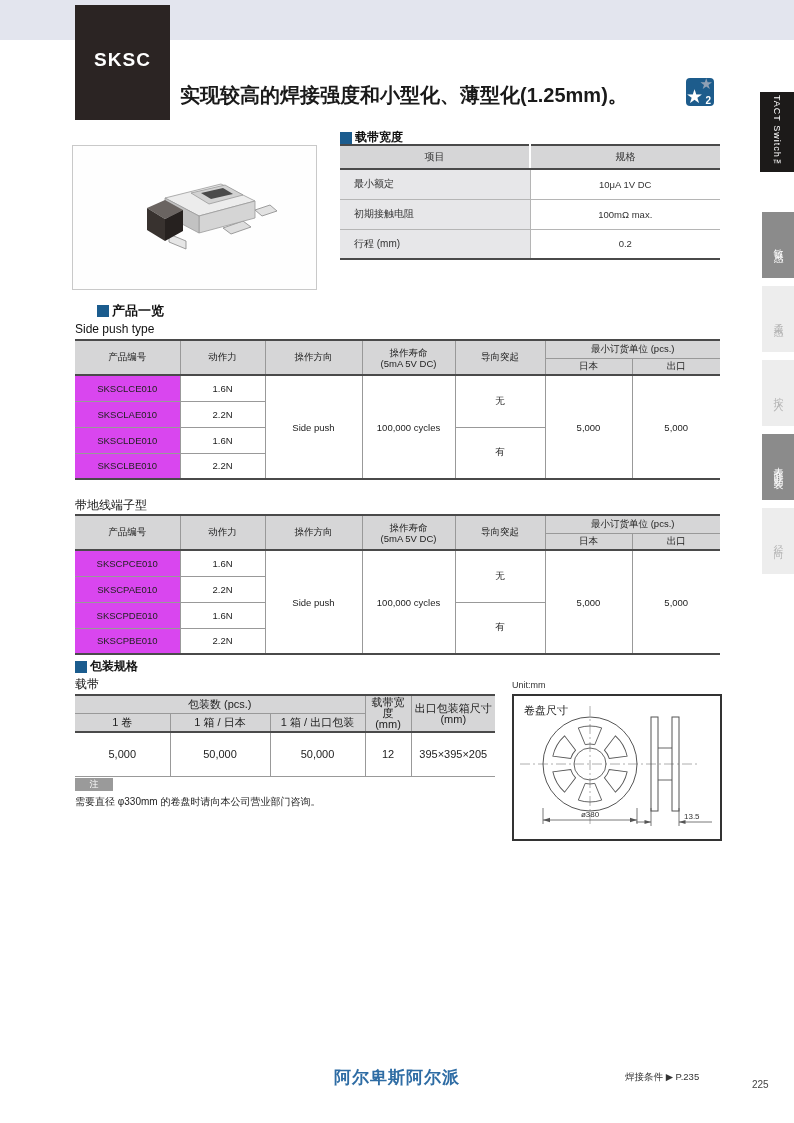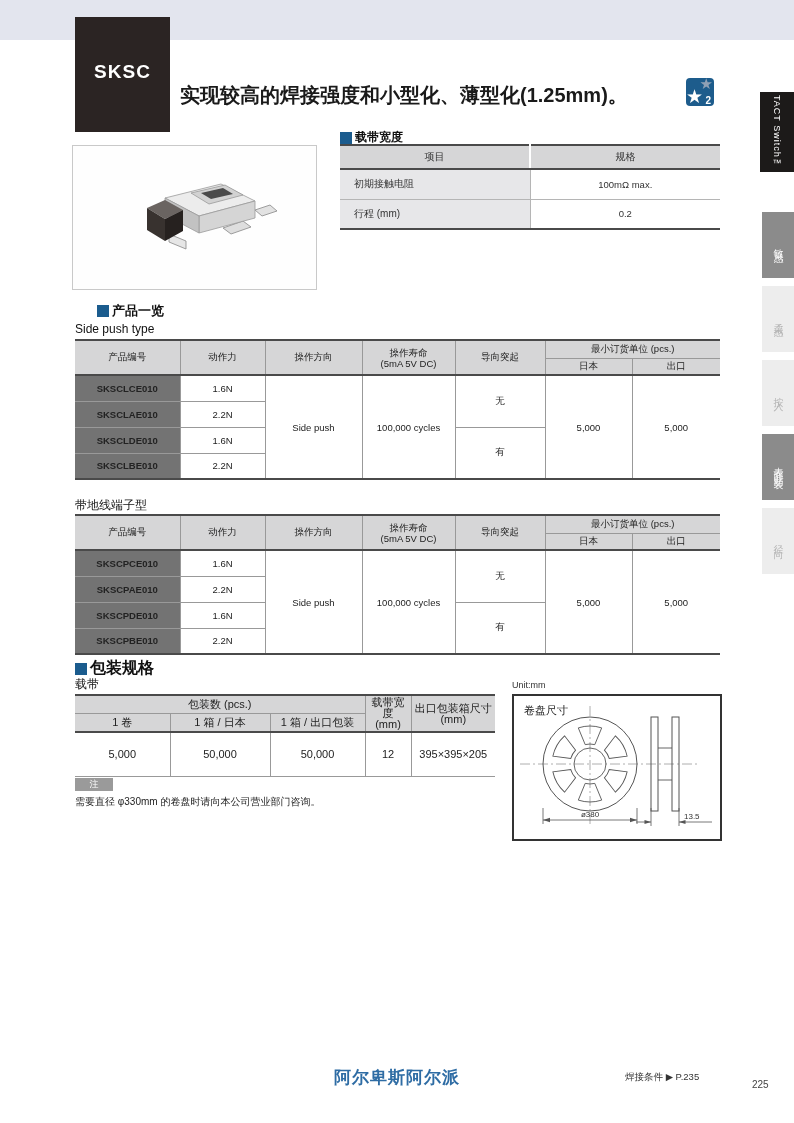"SKSC" .code-box { top: 17px -> 5px }
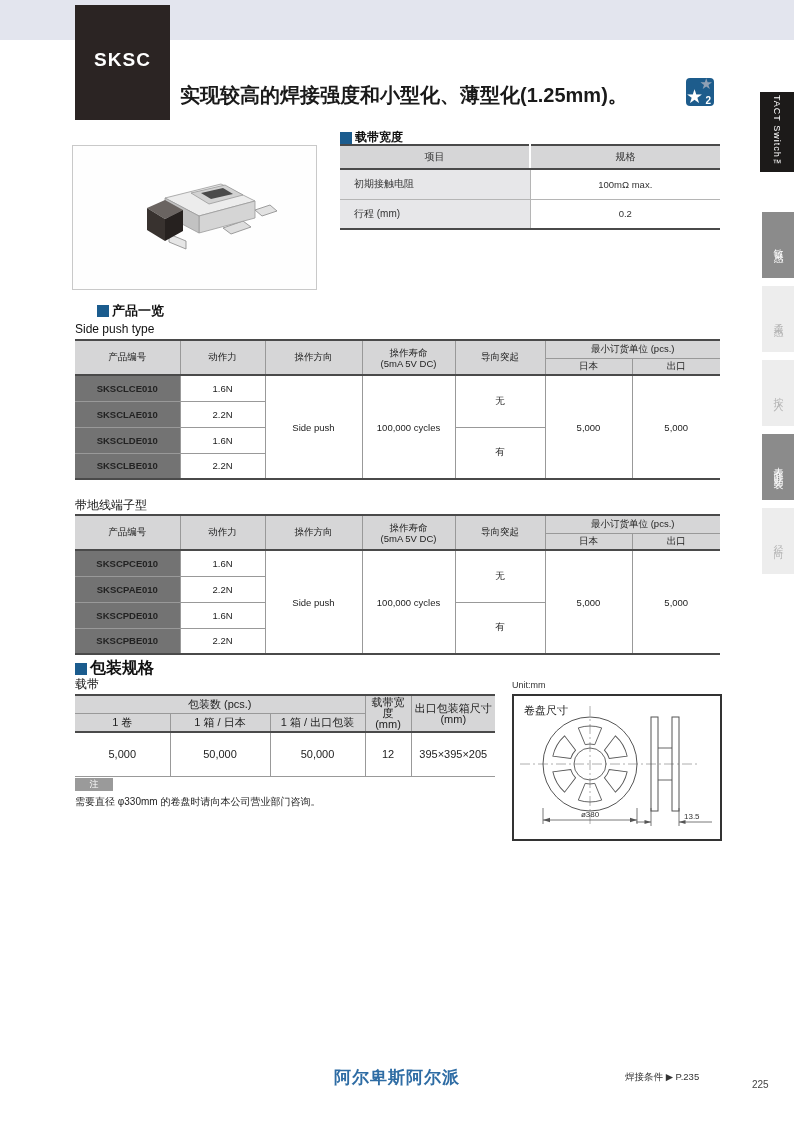"最小额定" tr { html: none -> <tr> <td>最小额定</td> <td>10μA 1V DC</td> </tr> }
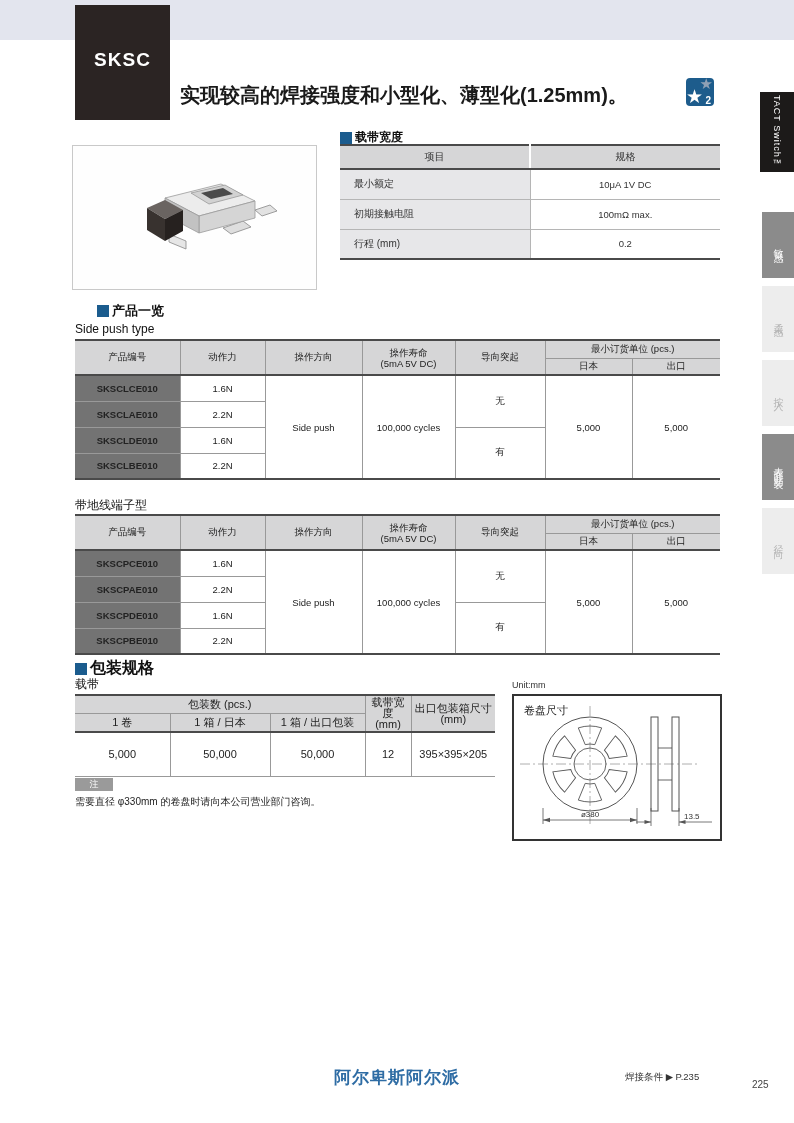"SKSCLCE010" .prod-table td.part { background: #737373 -> #d946ef; font-weight: bold -> normal }
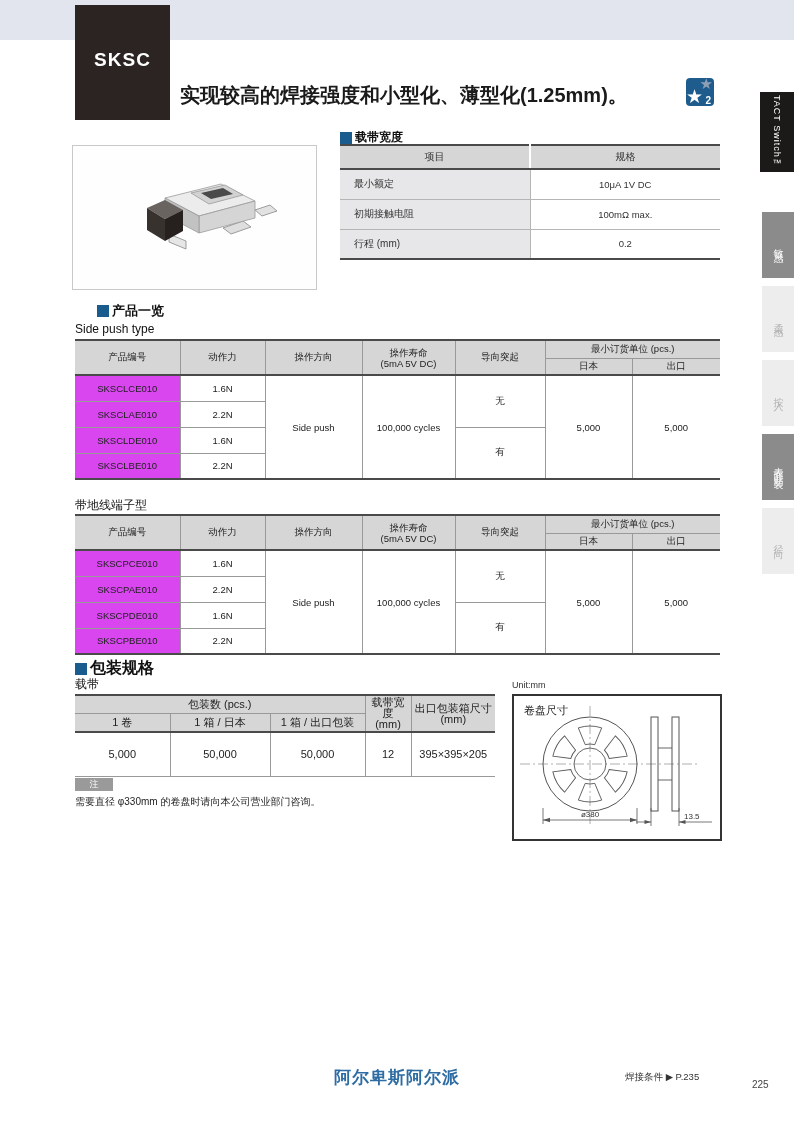"包装规格" .h-pack { font-size: 16px -> 12px }
